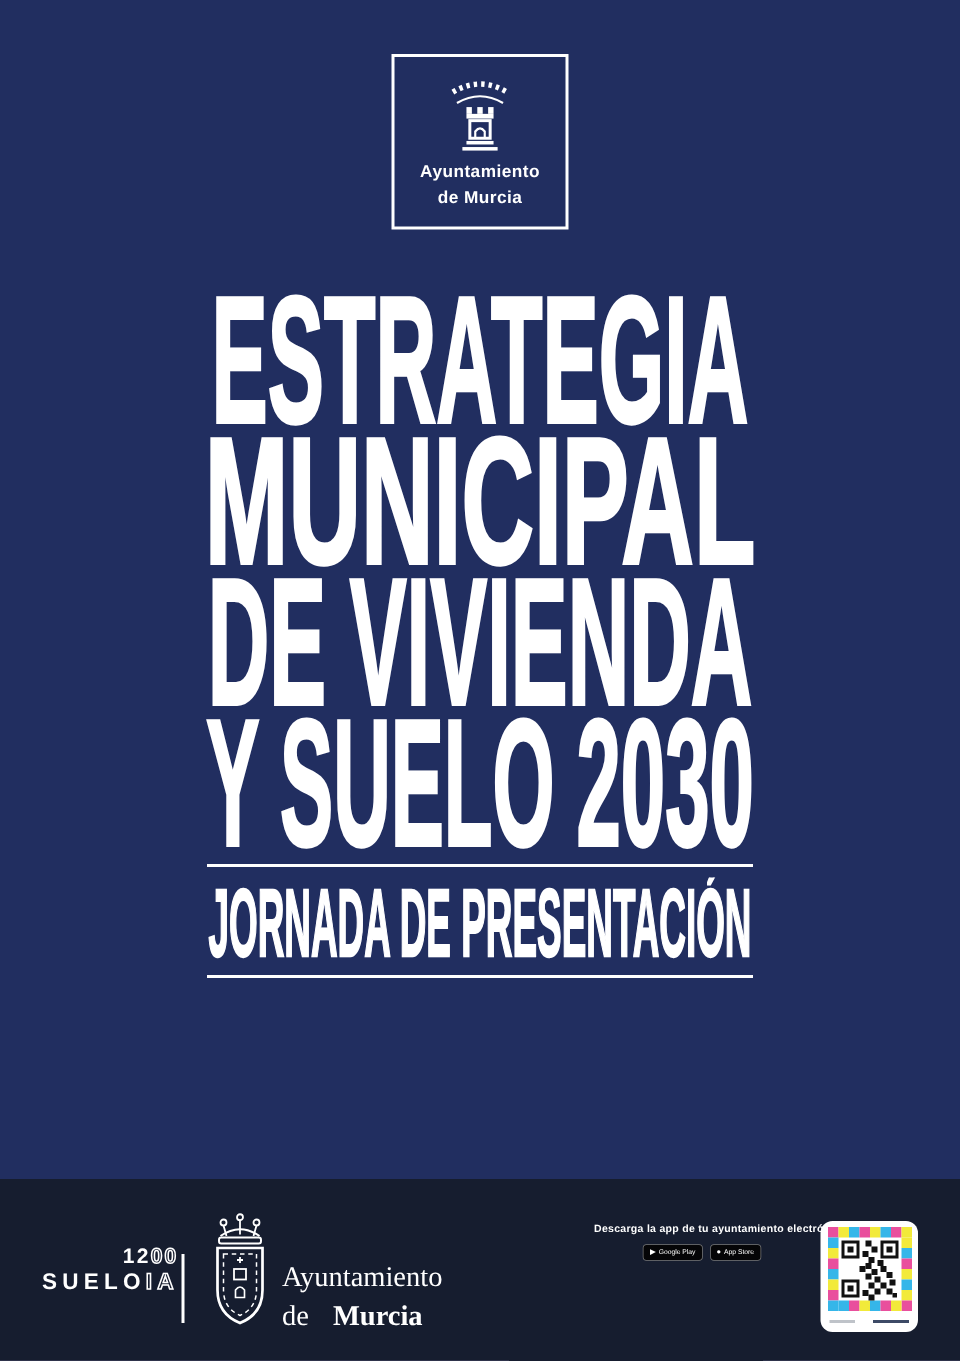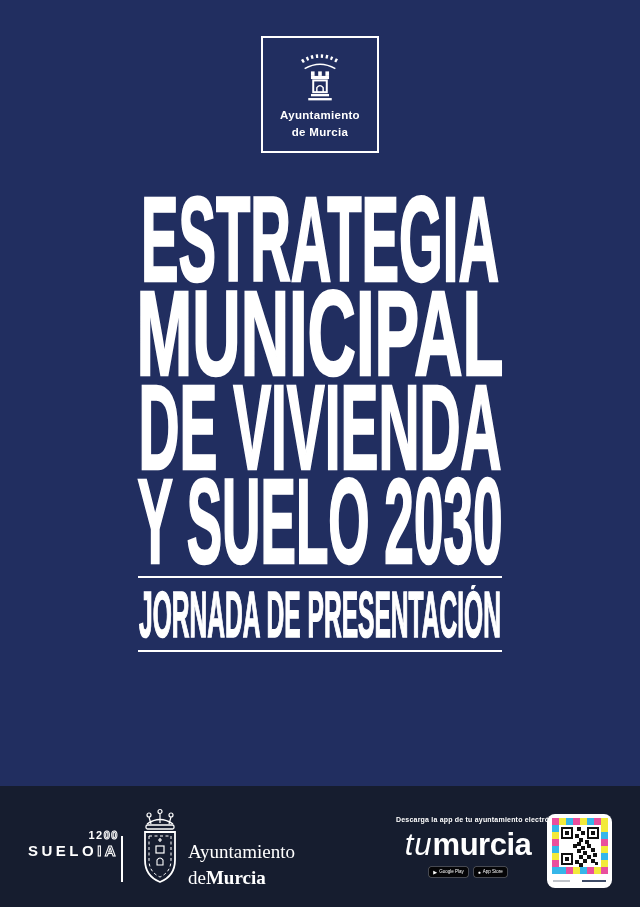"1200" .m1200-top { font-size: 11px -> 14px }
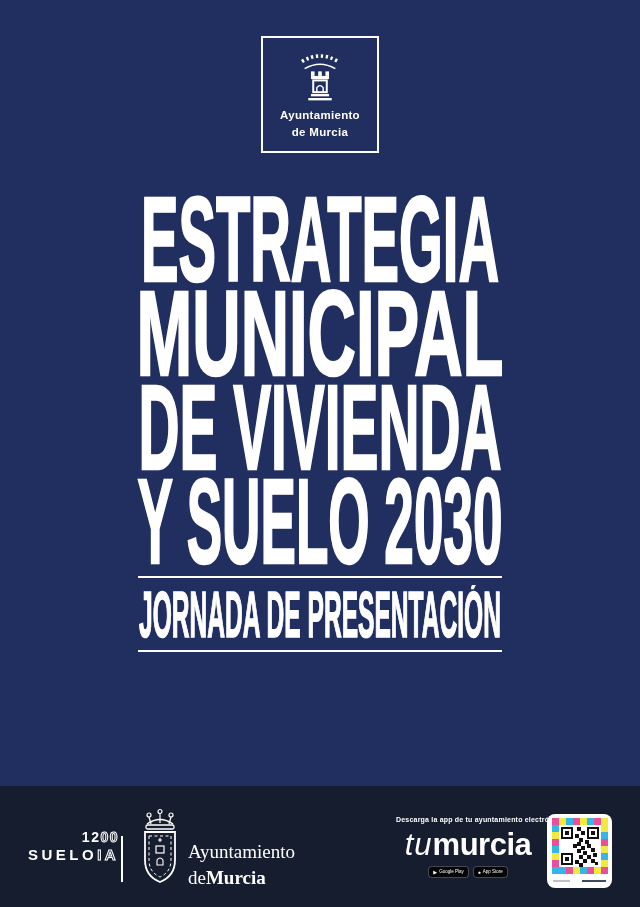"tumurcia" div.brand { html: <div> <span>tu</span><span>murcia</span> </div> -> none }
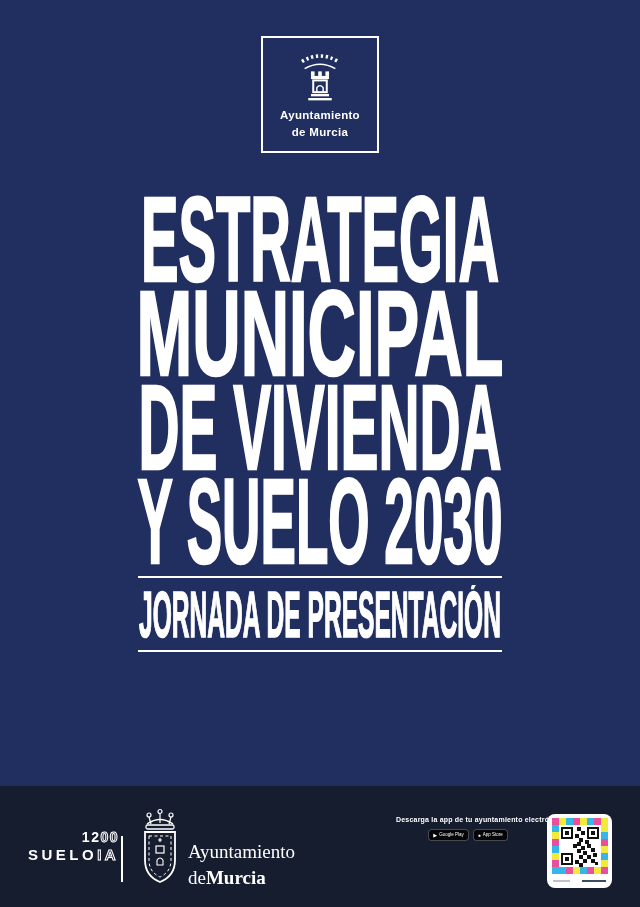"de" .ayto .pfx { margin-right: 0 -> 16px }
